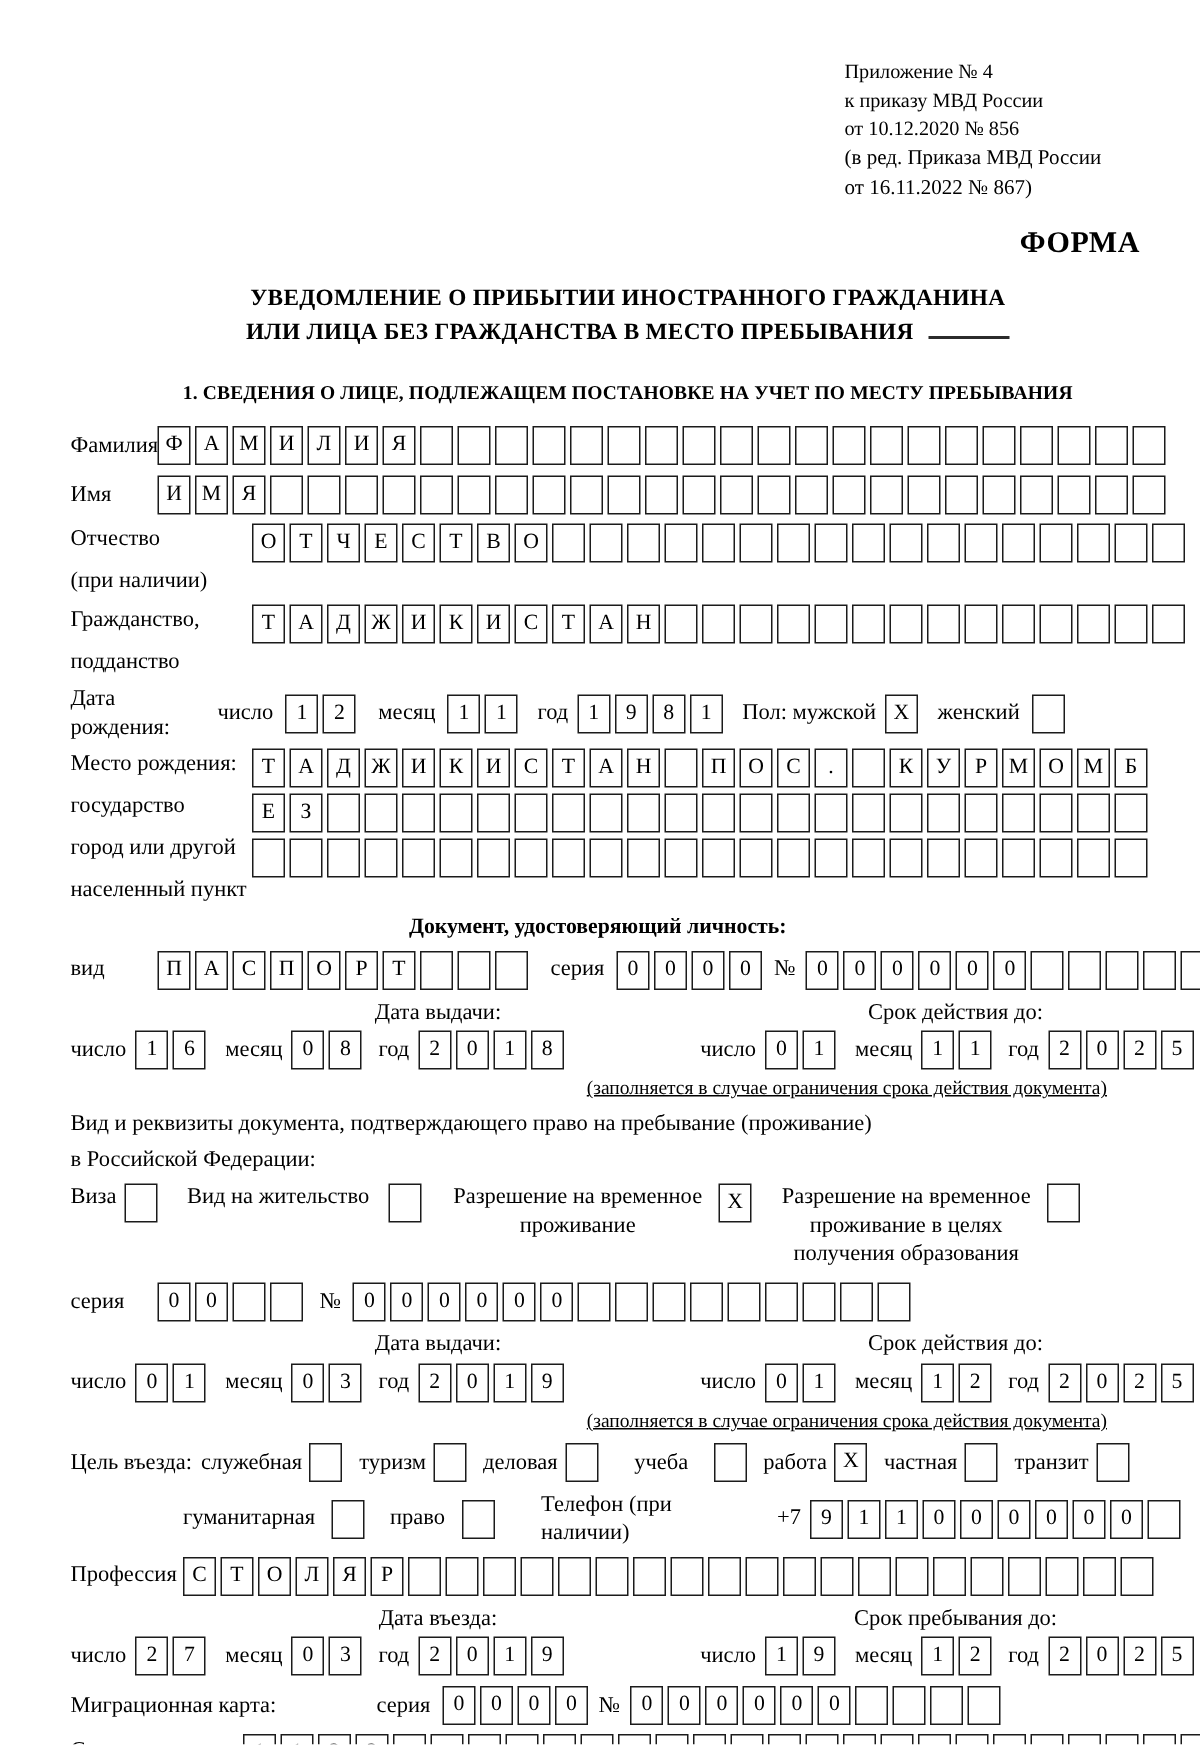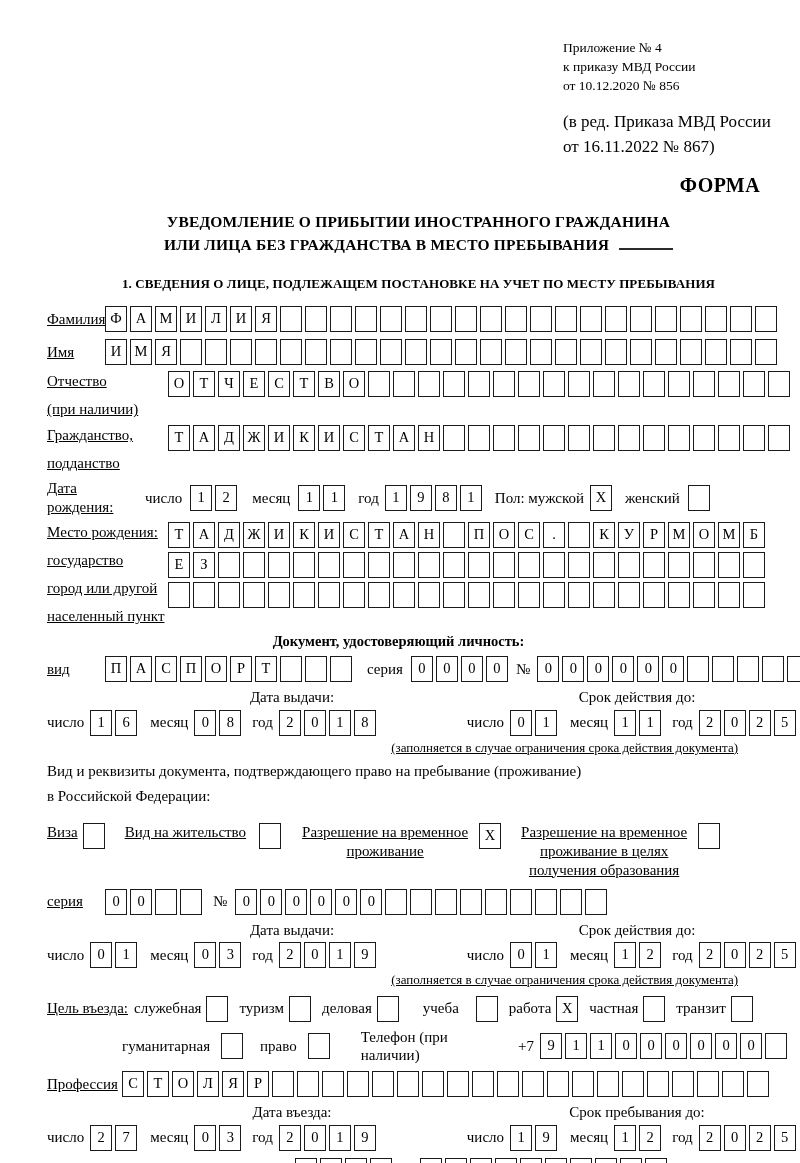"(в ред. Приказа МВД России" .hdr .ed { font-size: 17px -> 14px; margin-top: 15px -> 1px }
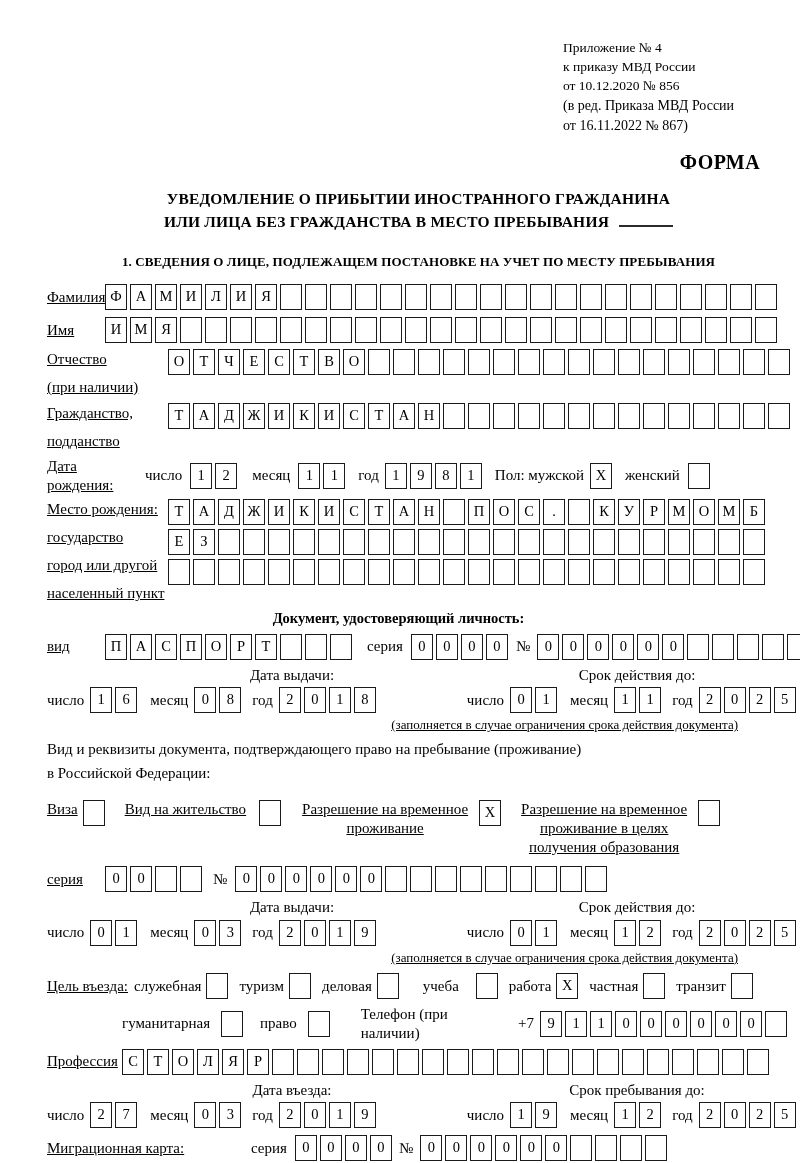"Фамилия" .lab { text-decoration: underline -> none }
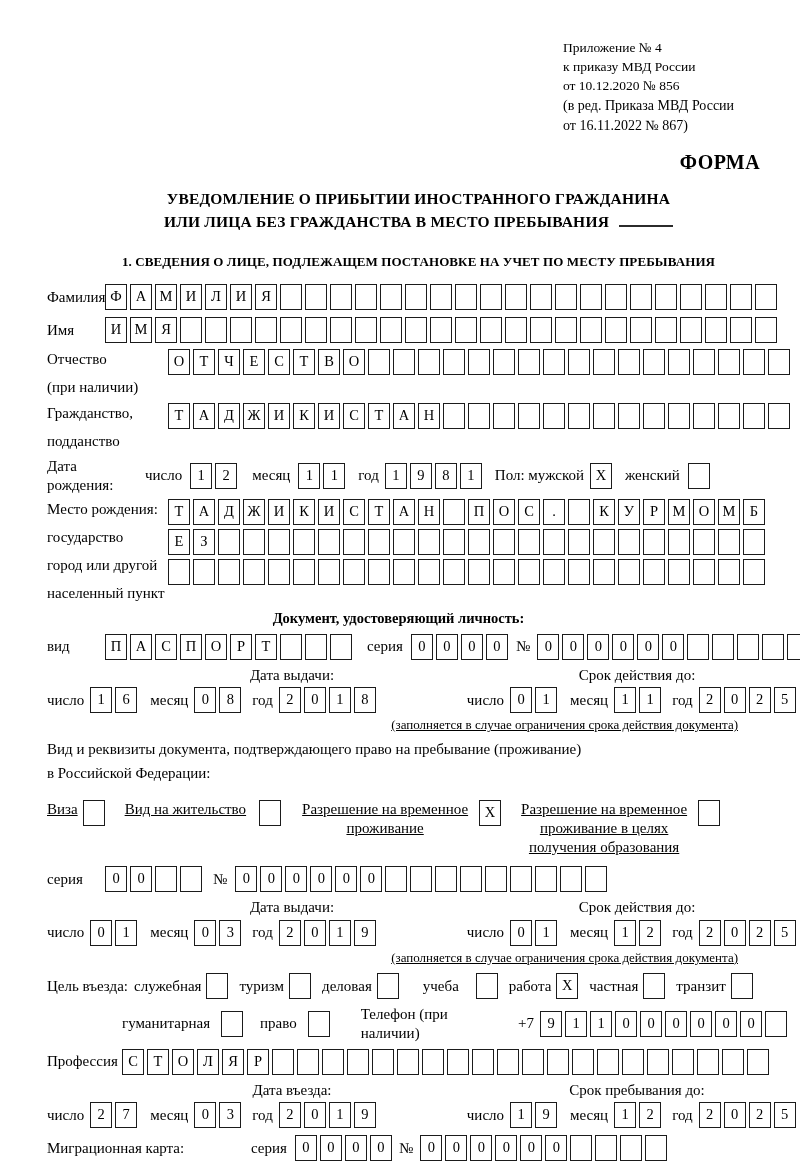"Виза" .opts { margin-top: 17px -> 6px; text-decoration: underline -> none }
